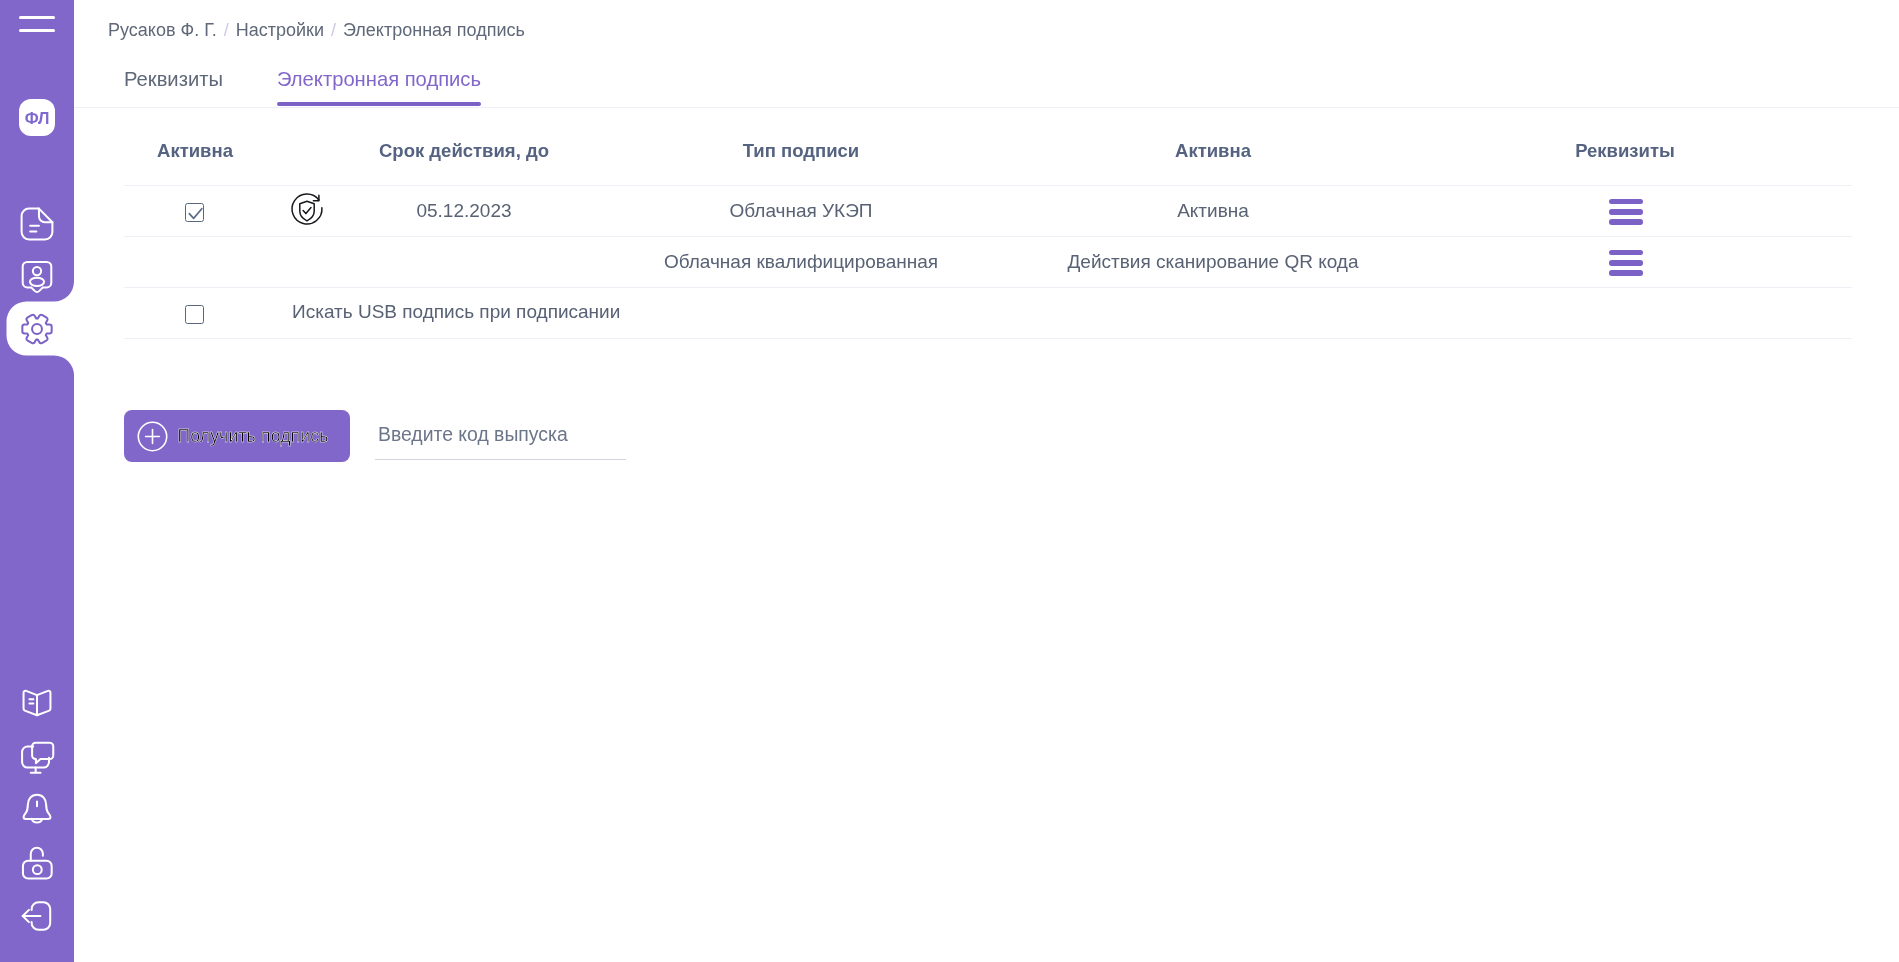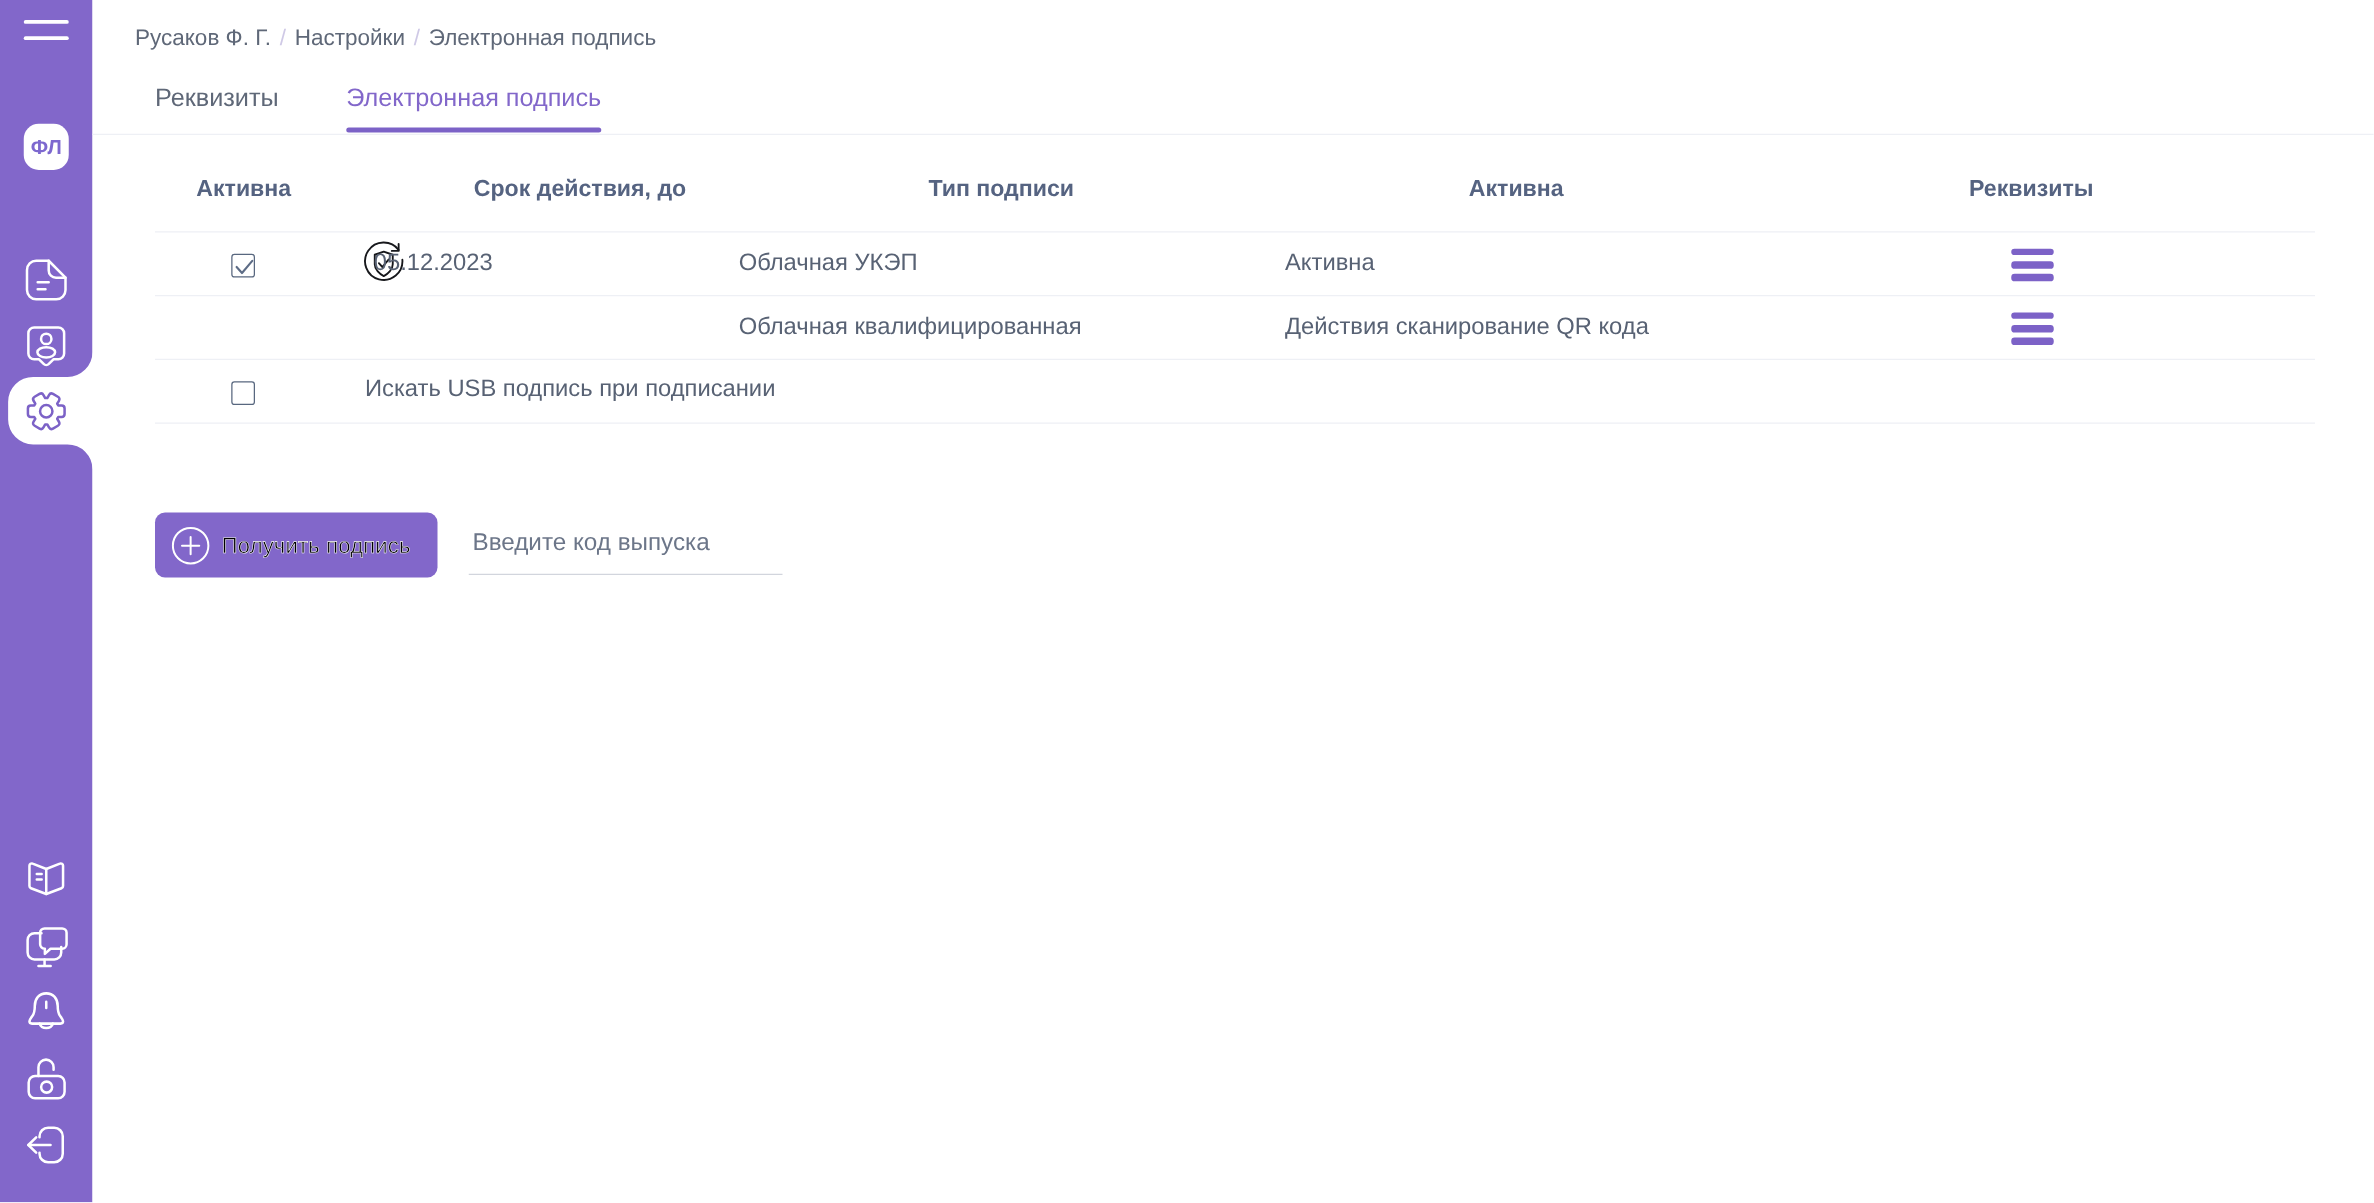"05.12.2023" .cell { text-align: left -> center }
